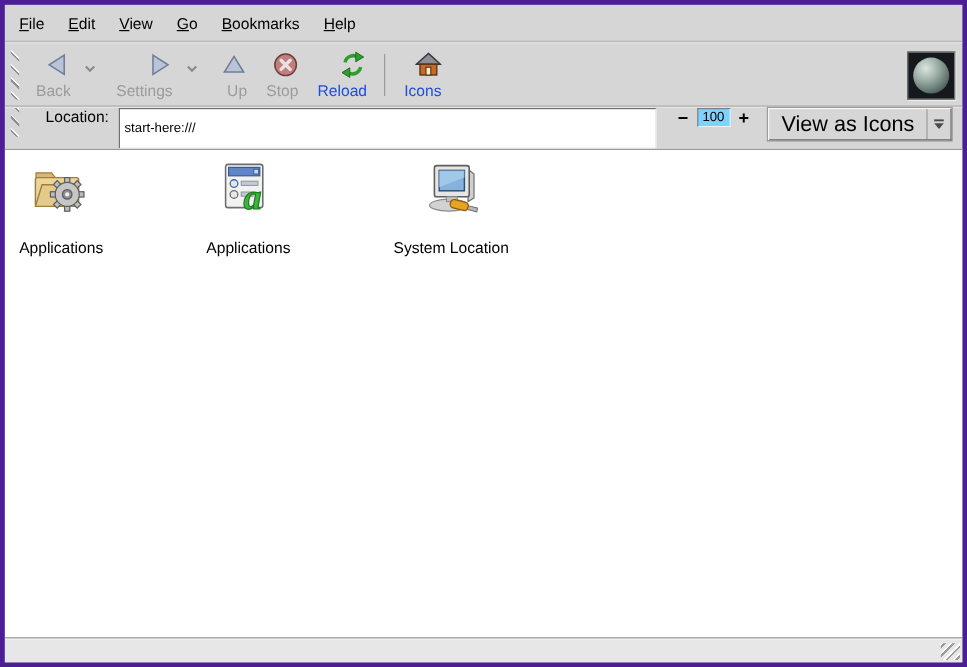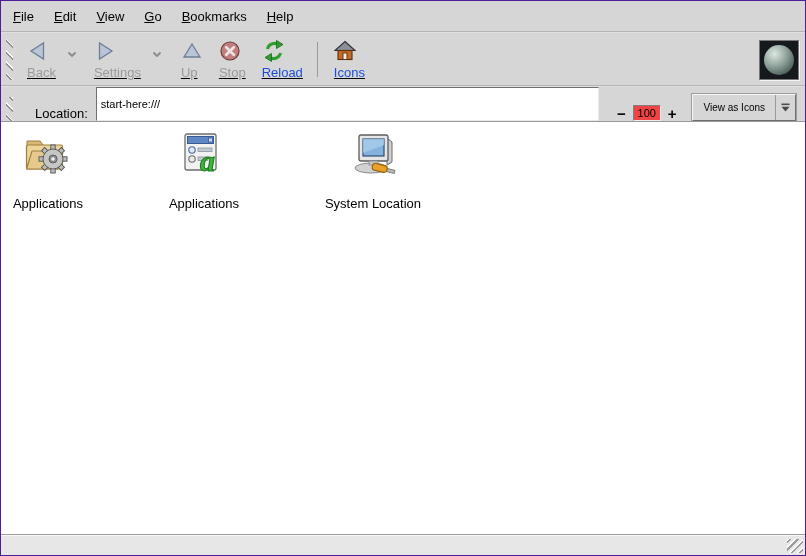"File" .window { border: 1px solid #4c1d95 -> 4px solid #4c1d95 }
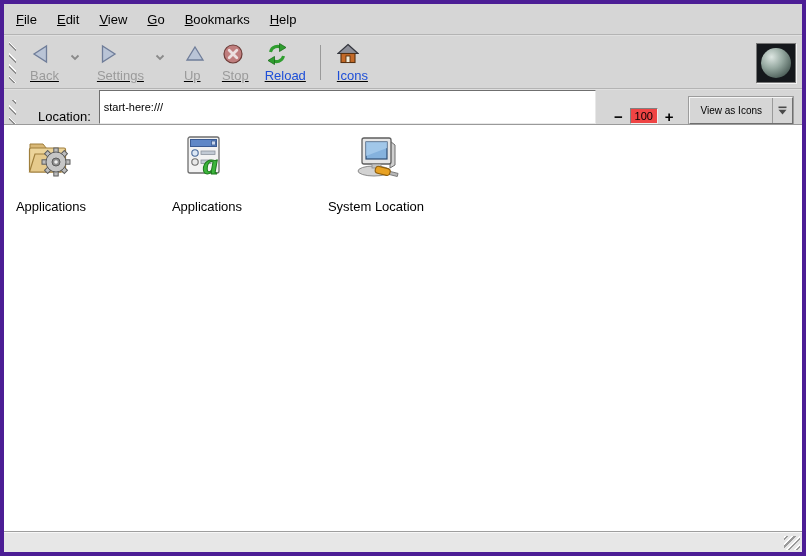"Back" .tbtn { align-items: flex-start -> flex-end; text-decoration: underline -> none }
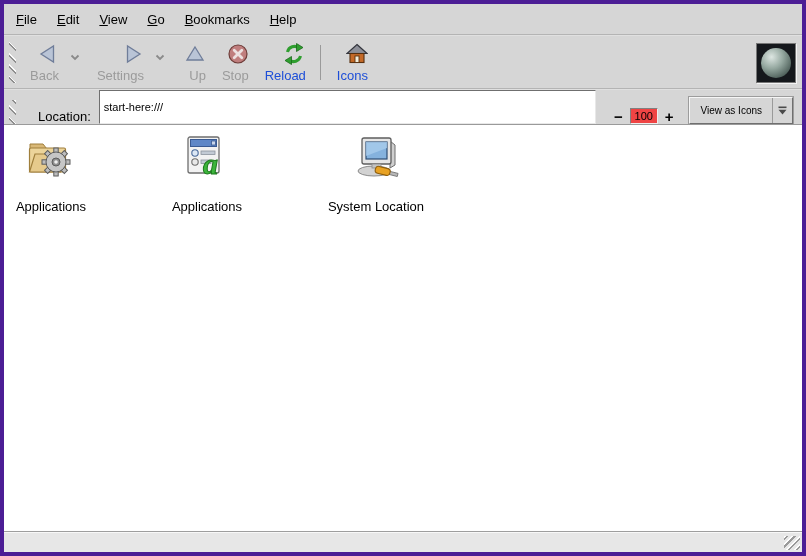"Location:" .locationbar { align-items: flex-end -> flex-start }
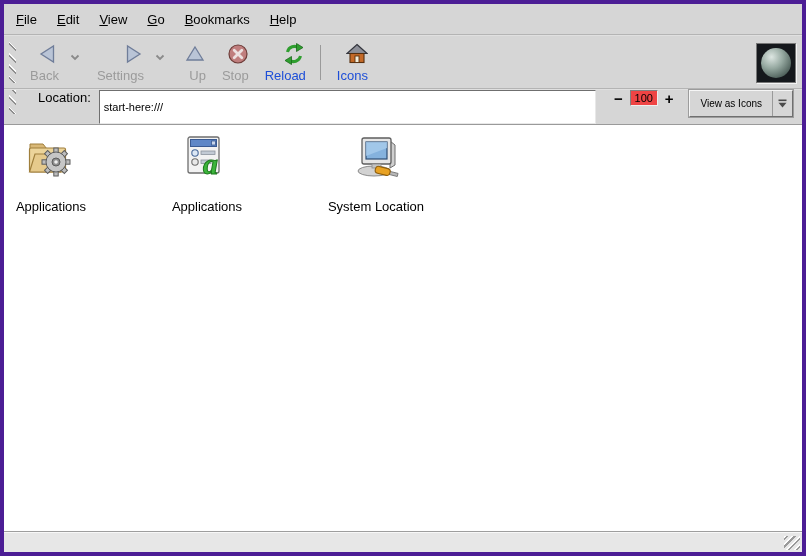"100" .zlevel { background: #ef4444 -> #7dd3fc }
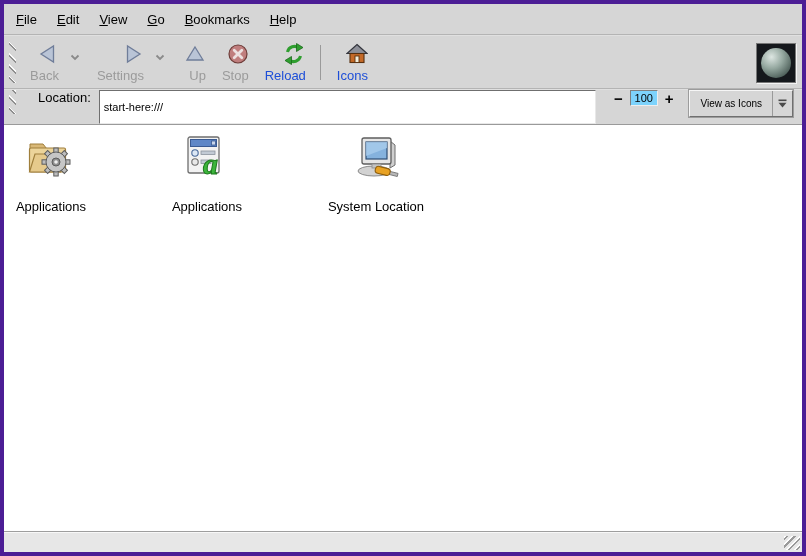"View as Icons" .viewsel .vs-label { font-size: 10px -> 18px }
